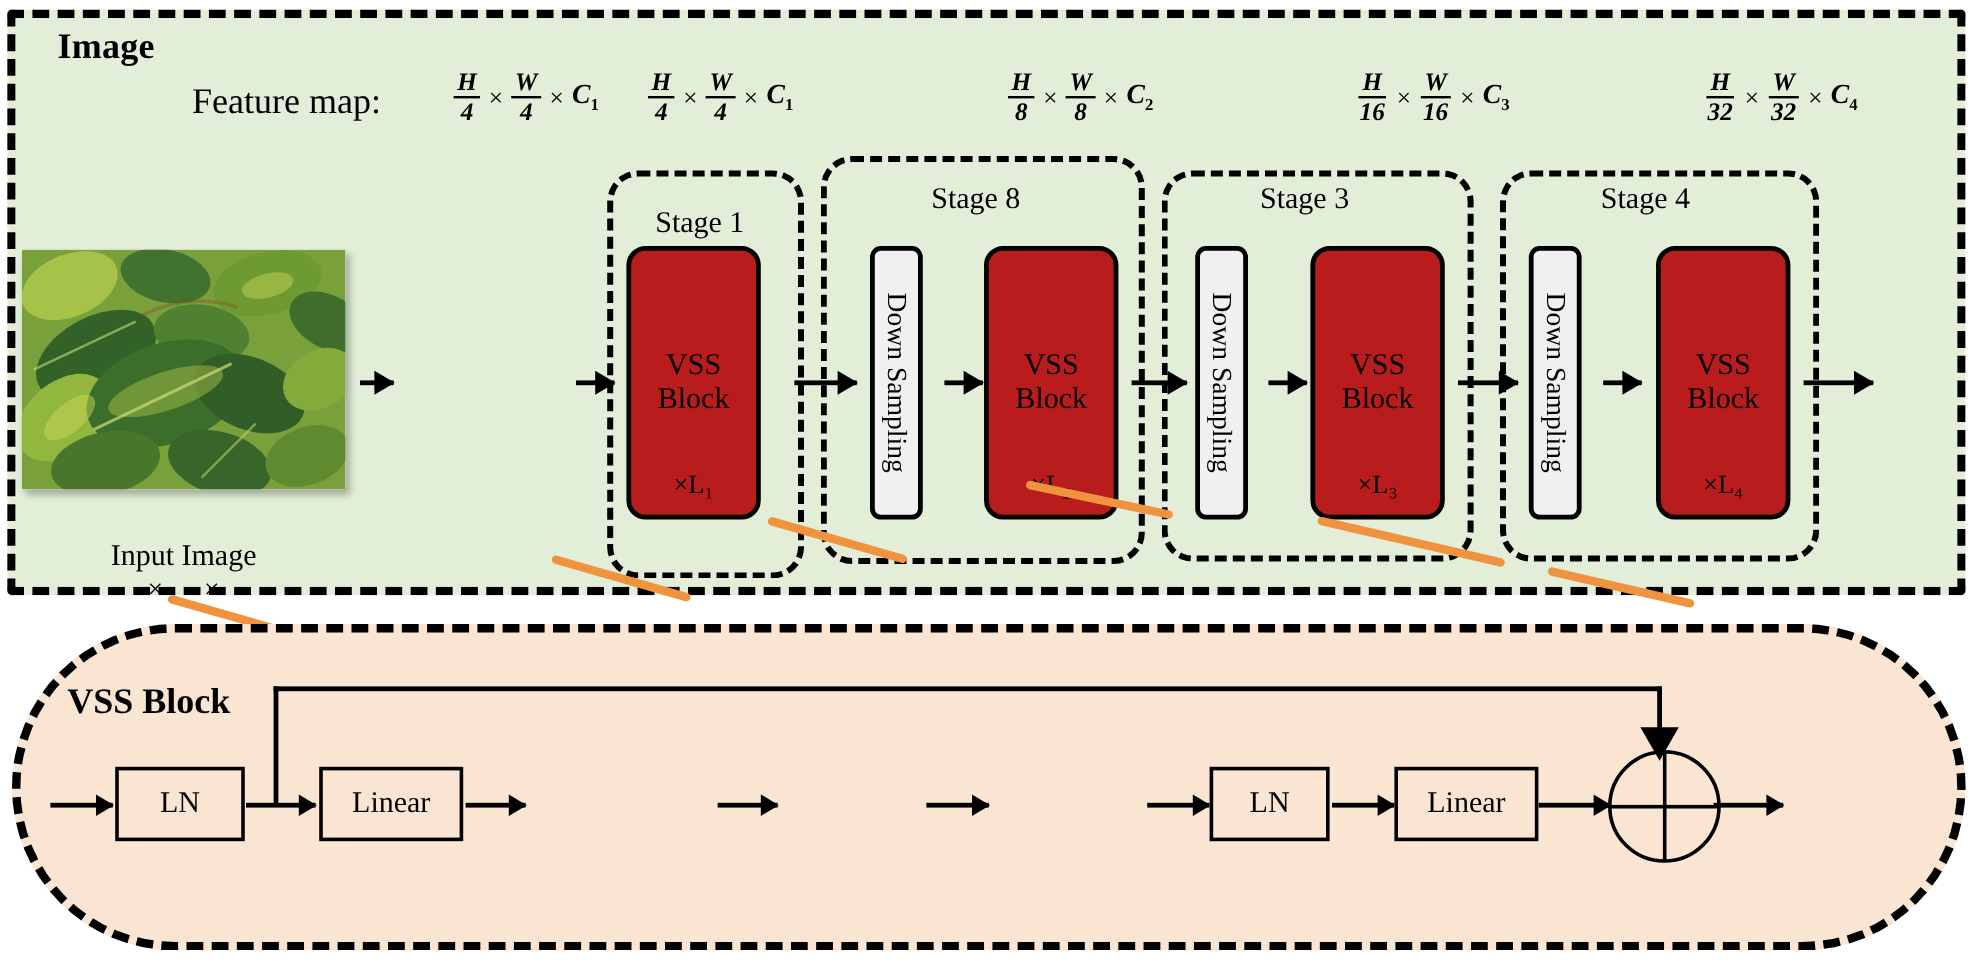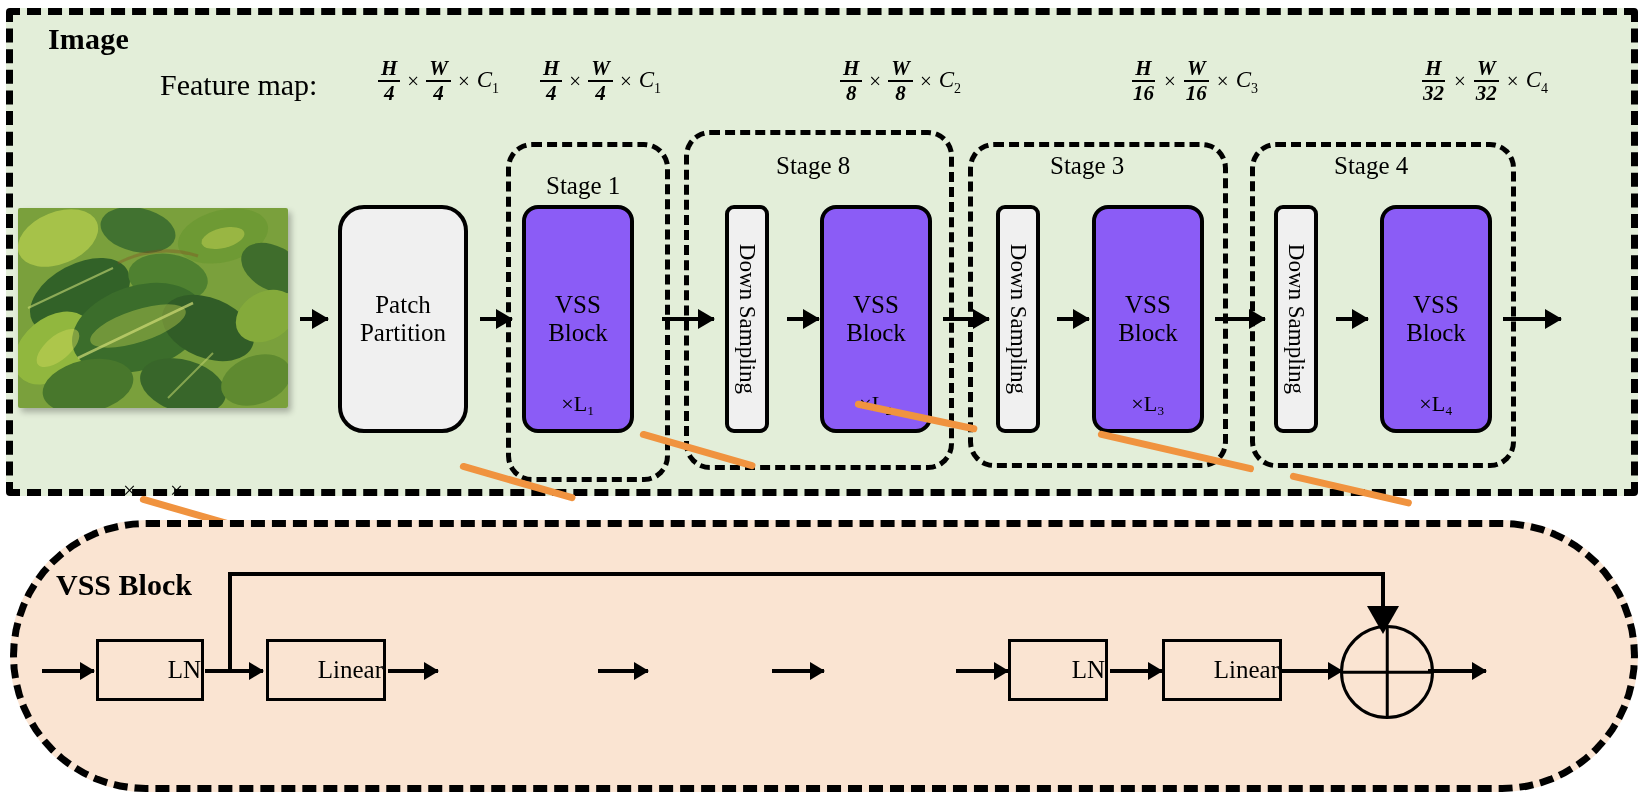"C1" .csym { font-weight: normal -> bold }
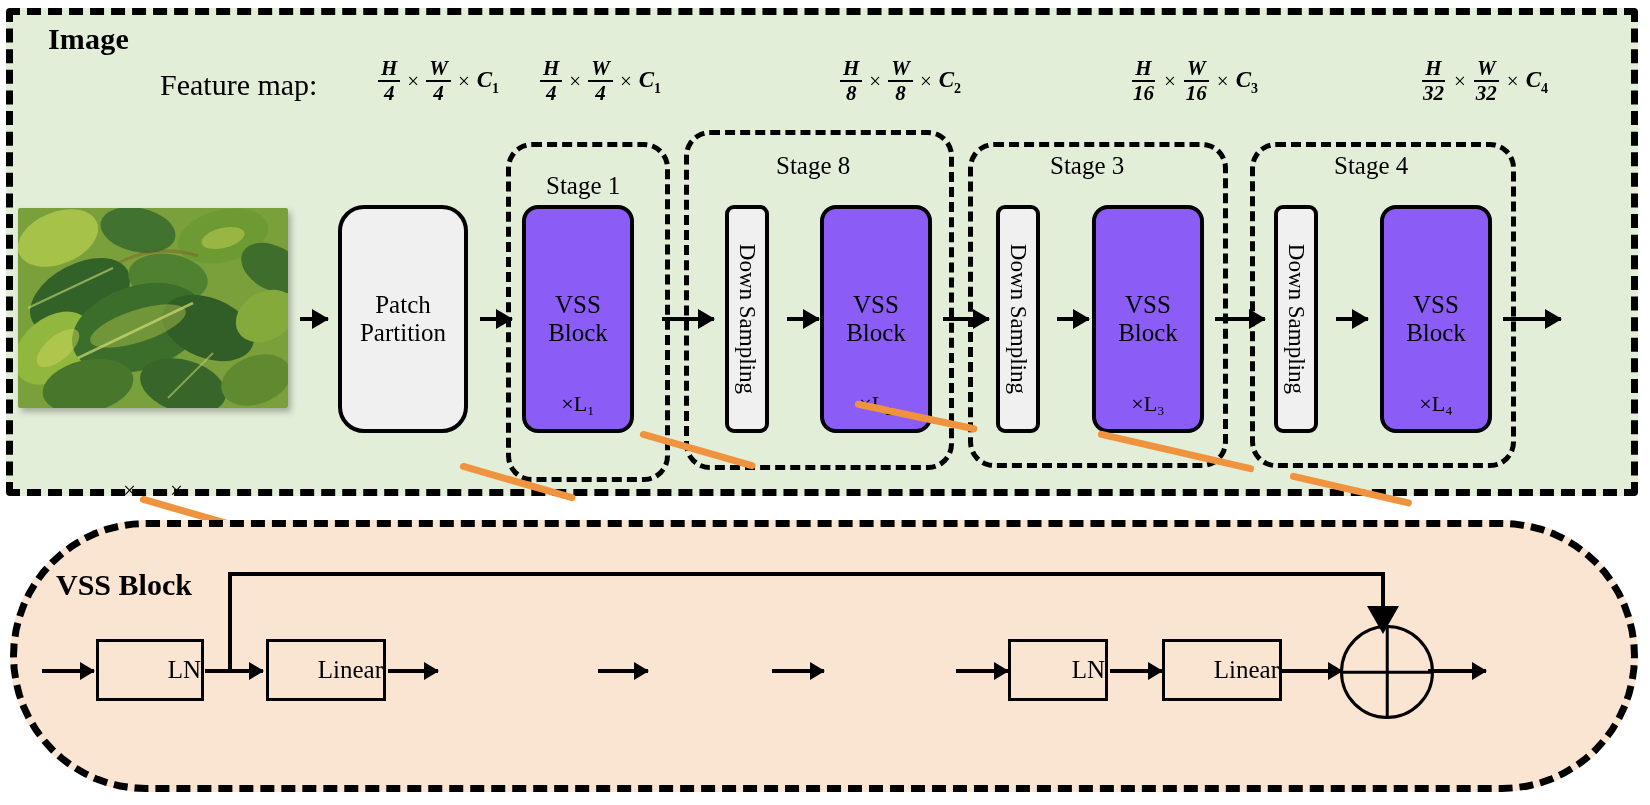"Patch" div.node { html: <div> <div> <div>Patch</div> <div>Partition</div> </div> </div> -> none }
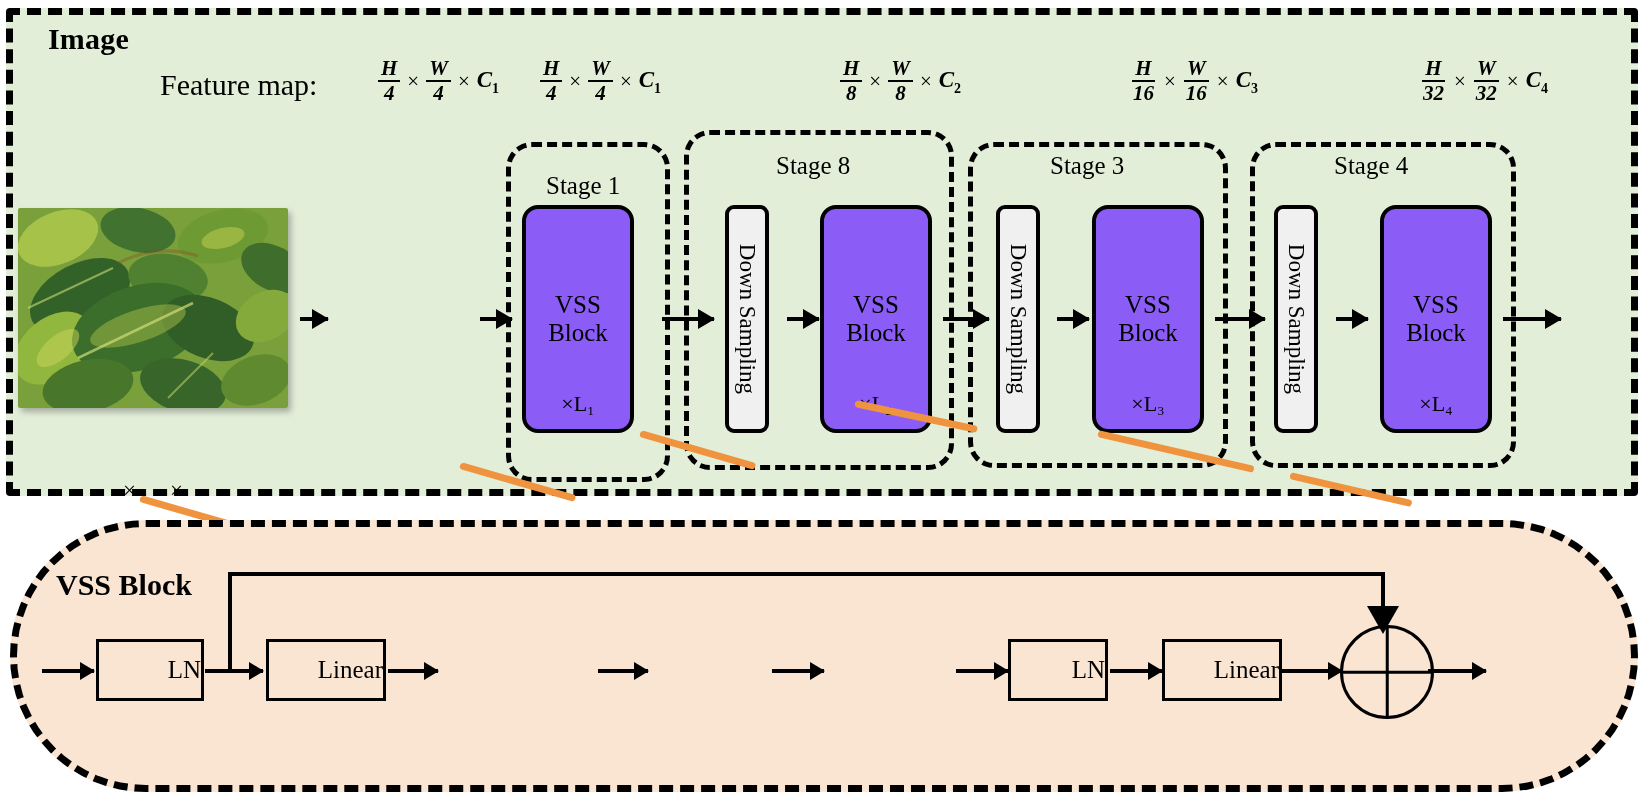"VSS" .node.peach { background: #8b5cf6 -> #b91c1c }
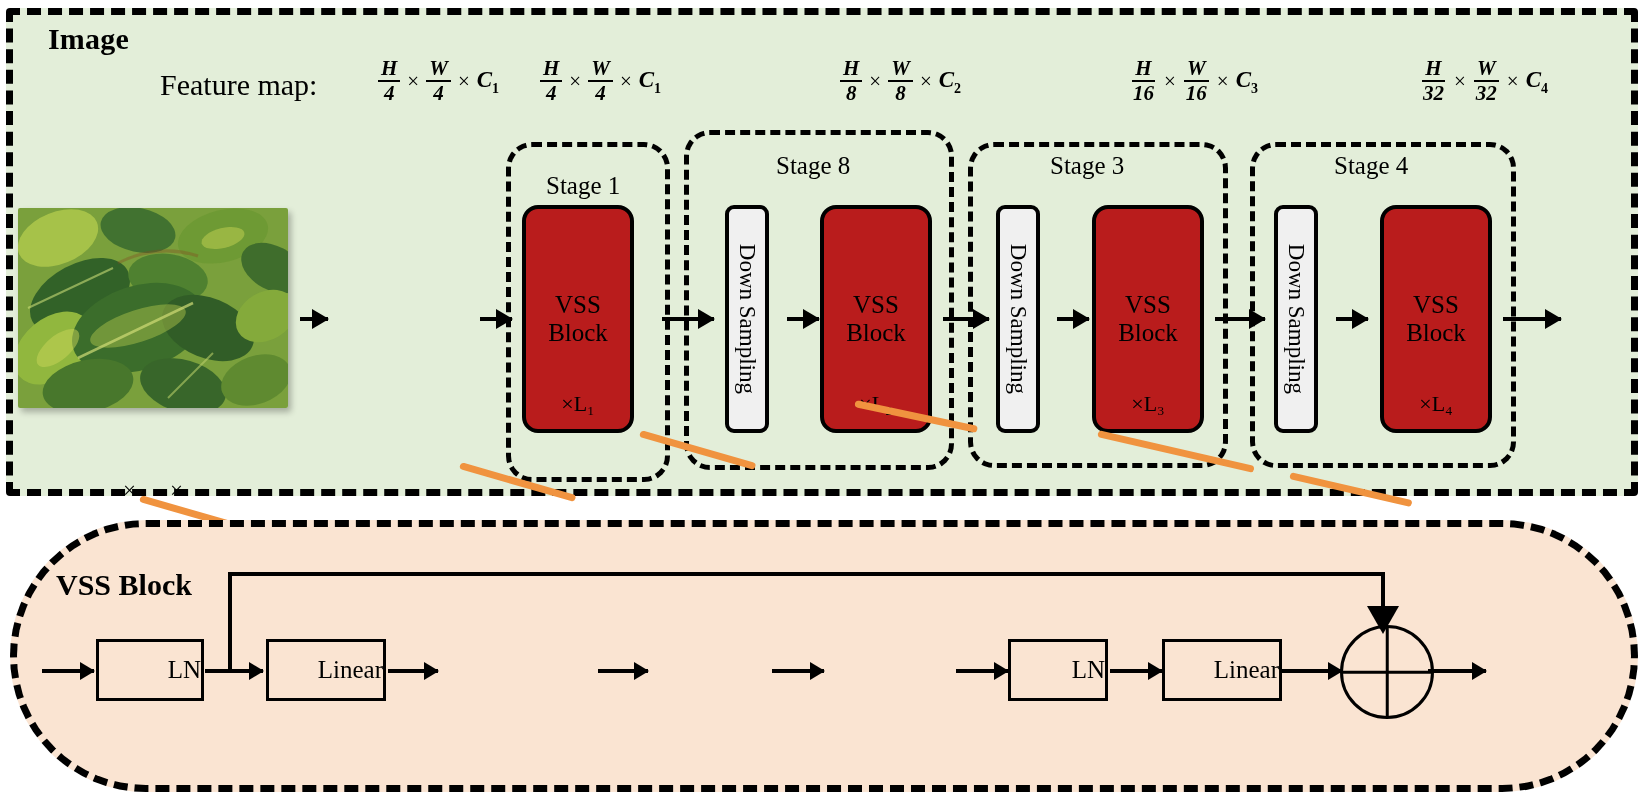"Input Image" div { html: none -> <div>Input Image</div> }
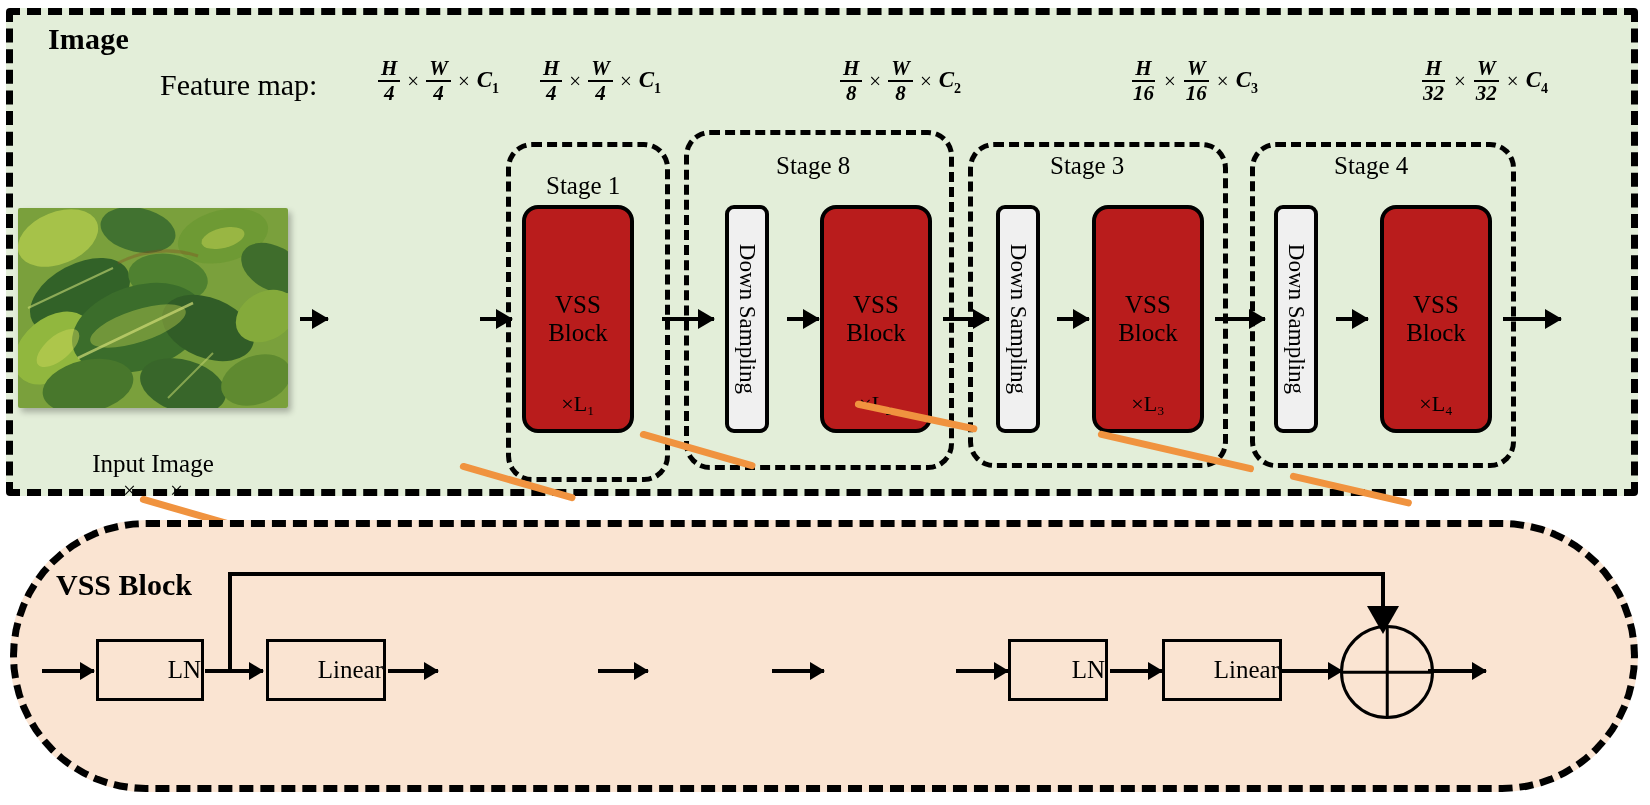"LN" .sub { justify-content: flex-end -> center }
